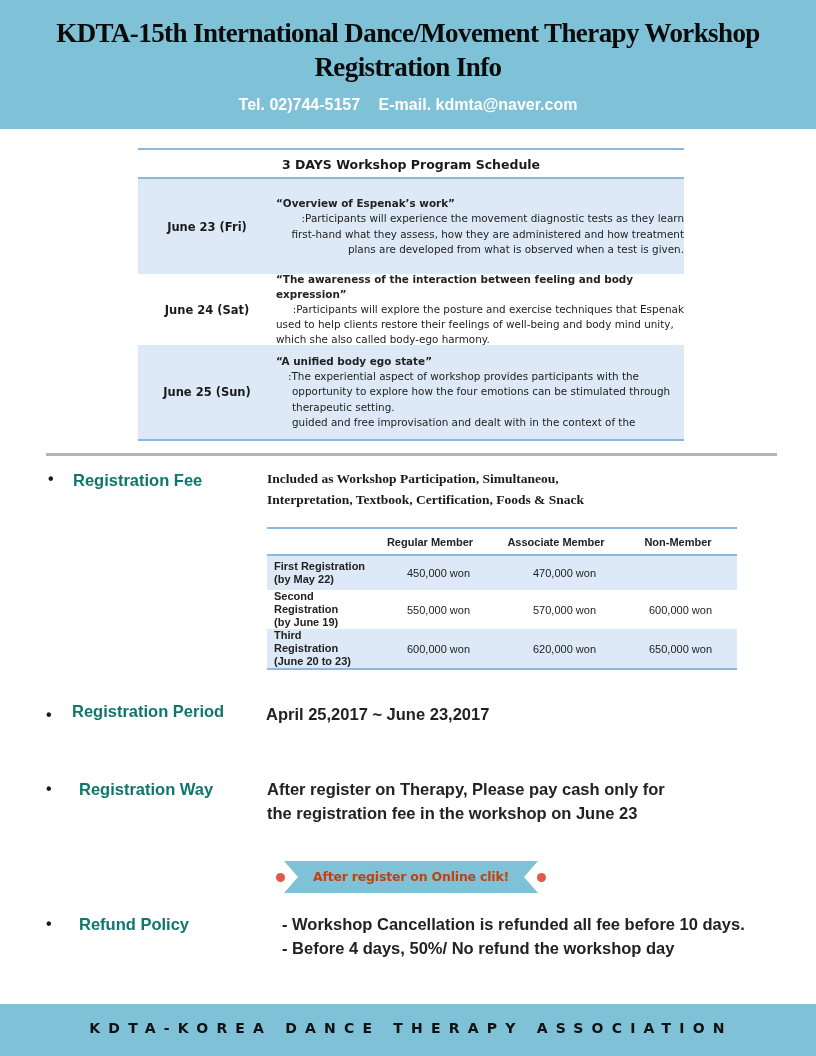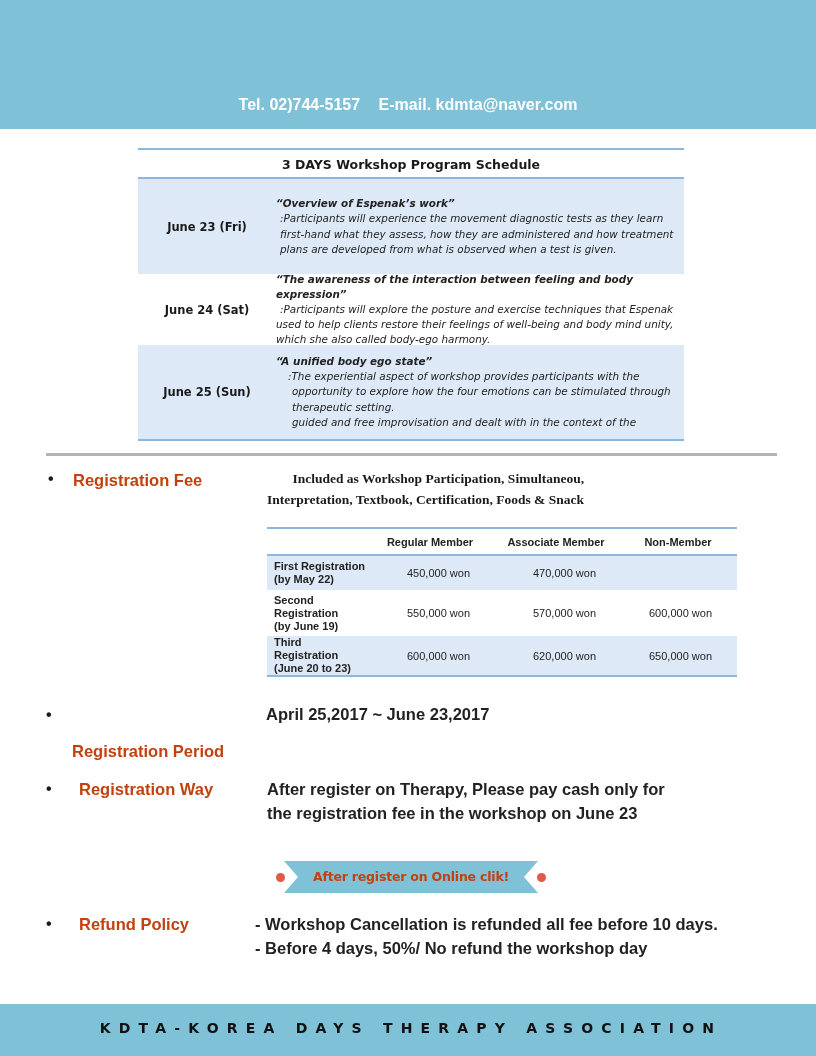"KDTA-15th International Dance/Movement" div.title { html: none -> <div> <div>KDTA-15th International Dance/Movement Therapy Workshop</div> <div>Registration Info</div> </div> }
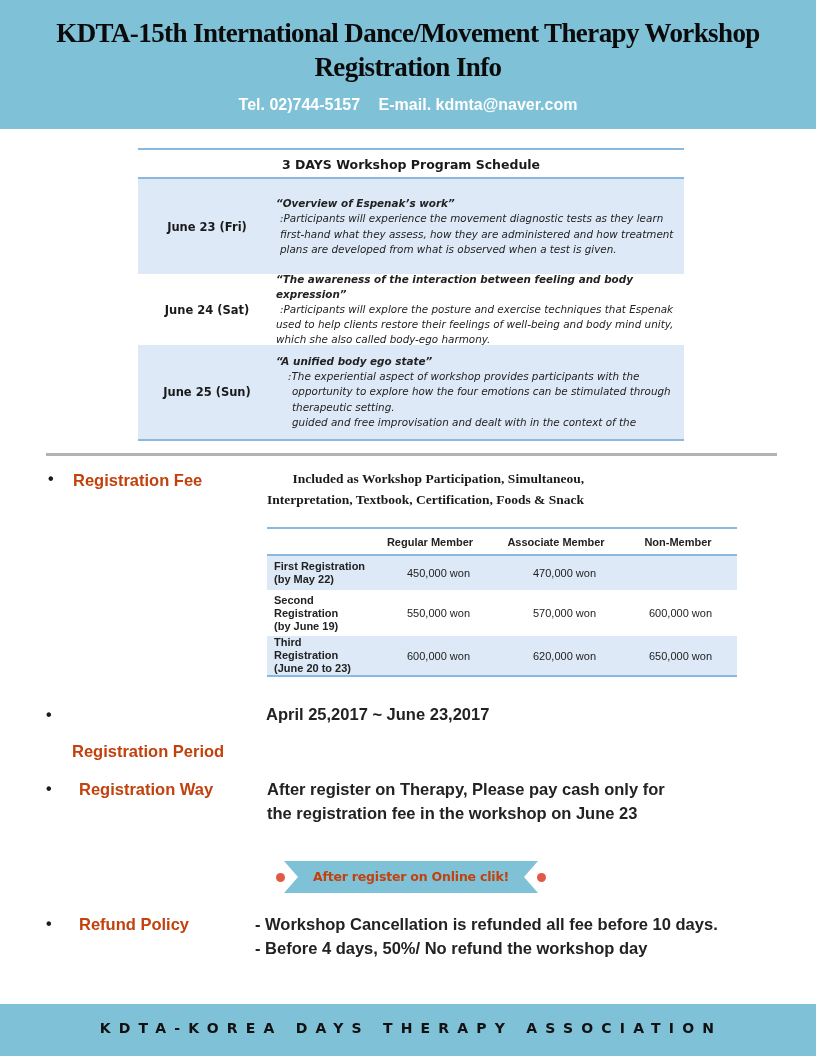"“Overview of Espenak’s work”" .schedule .s-body { font-style: italic -> none }
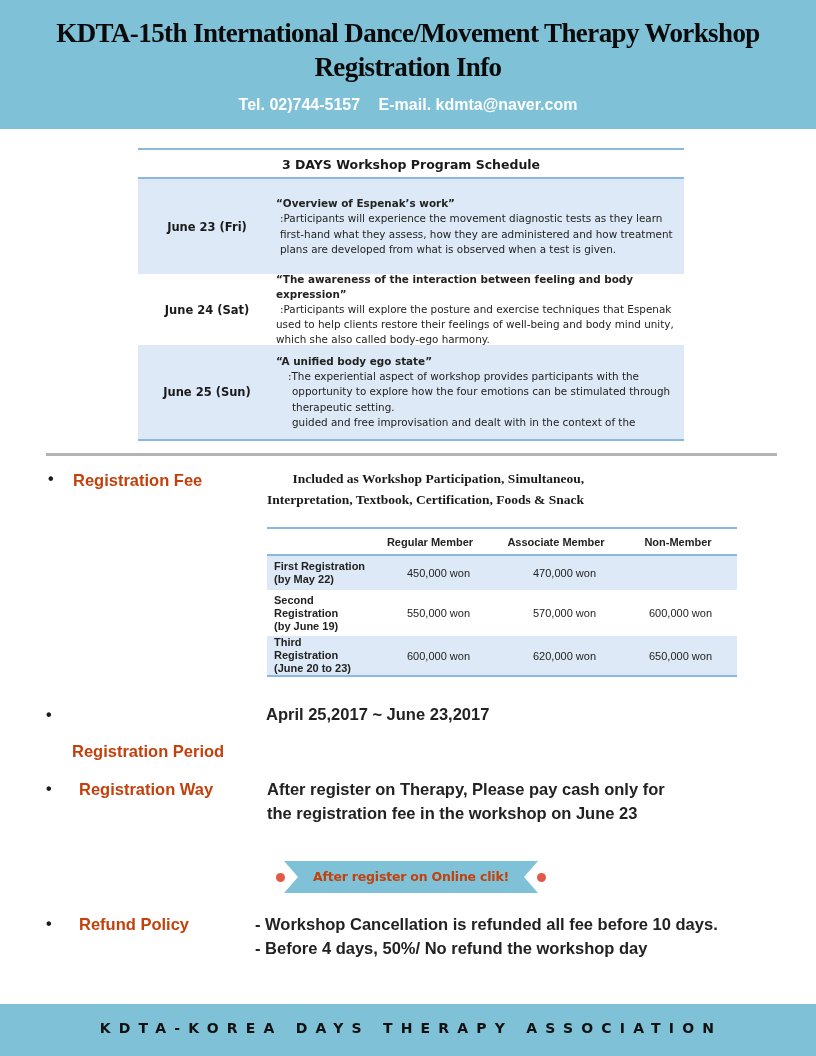":Participants will experience the" .ind1 { text-align: none -> right }
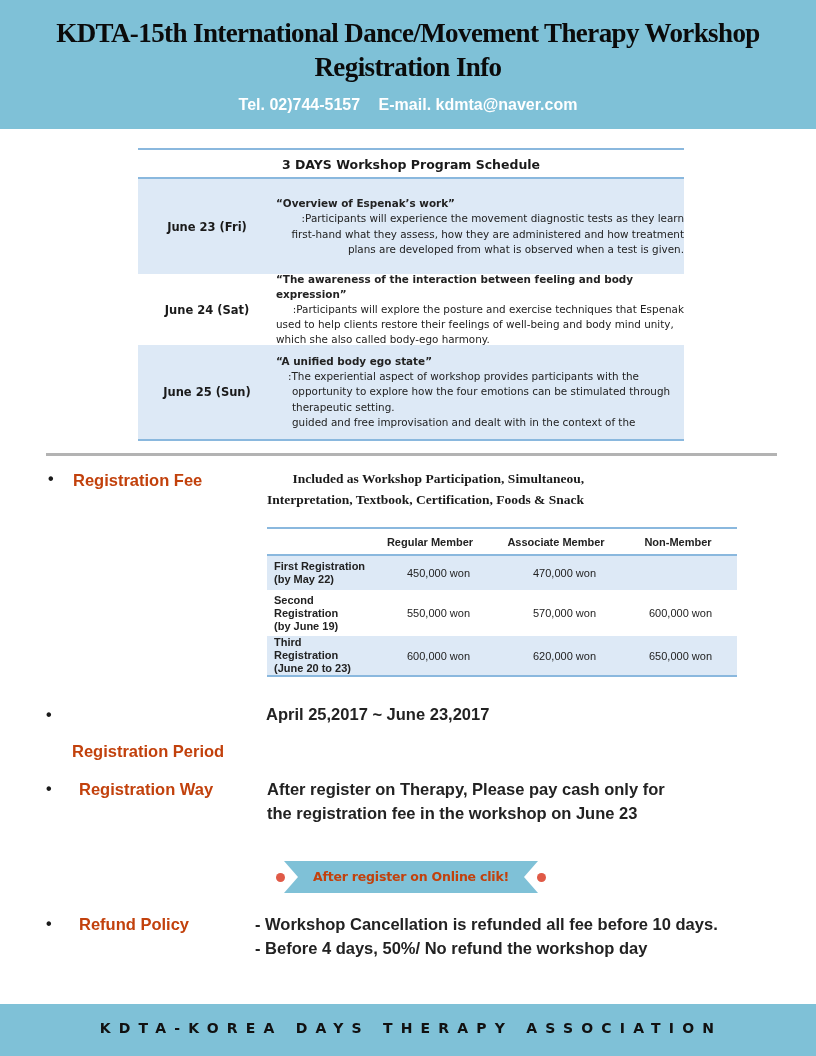"Registration Fee" .label { color: #c2410c -> #0f766e }
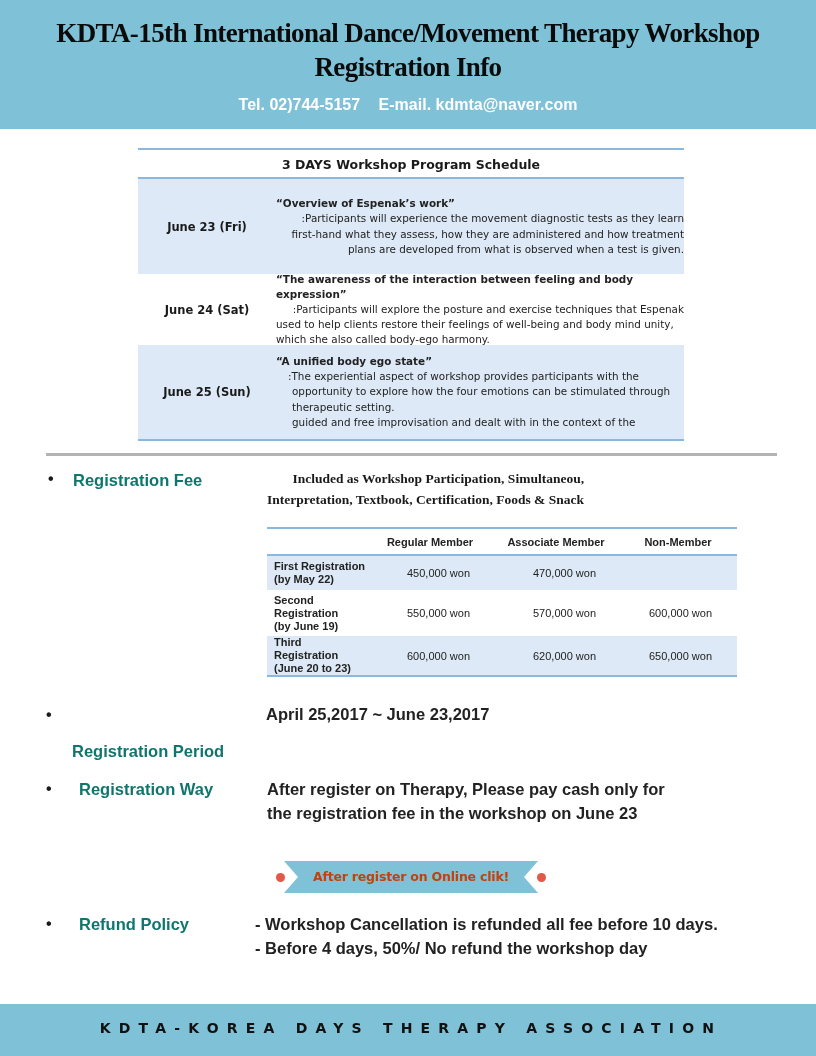"Included as Workshop Participation," .fee-desc { text-align: right -> none }
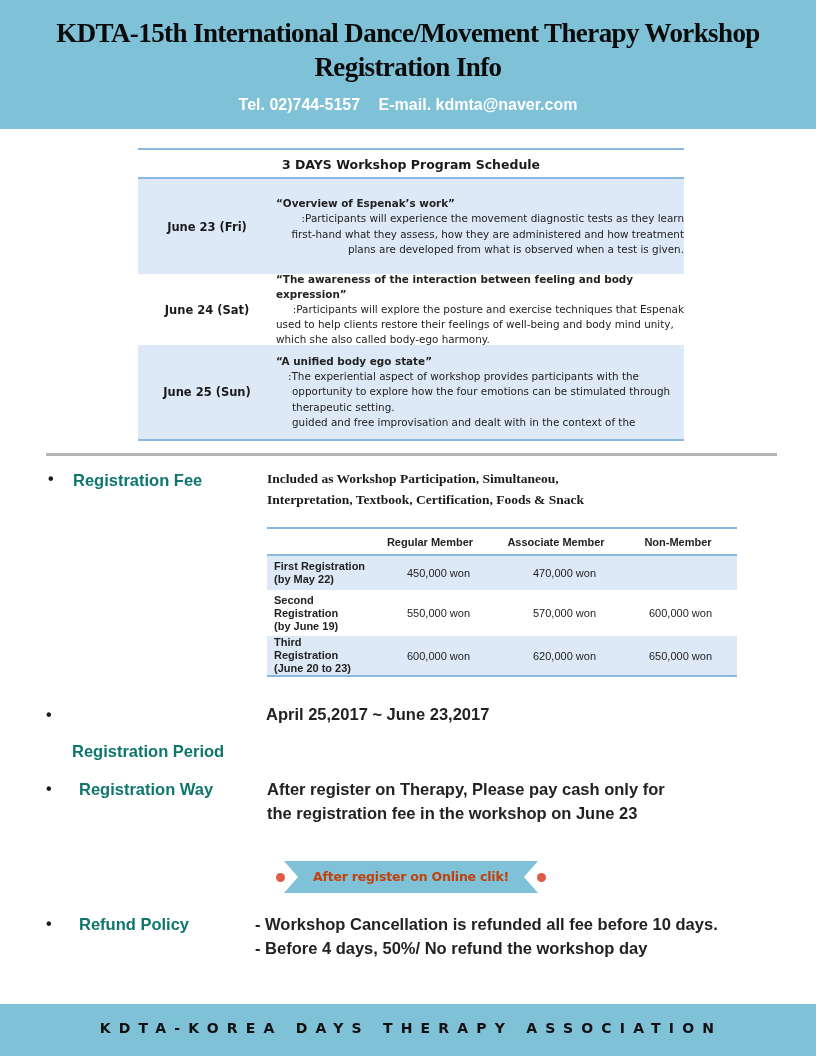"Second" .fees tr.h2 td { height: 46px -> 39px }
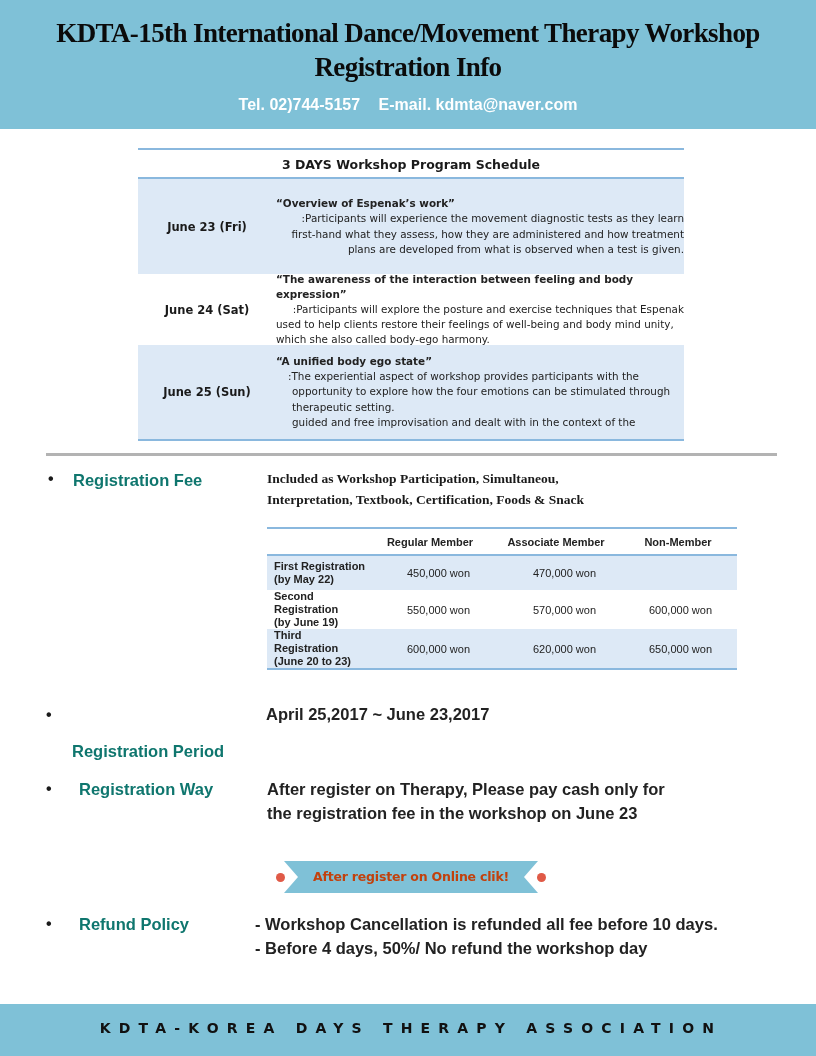"Registration Period" span.label { top: 742px -> 702px }
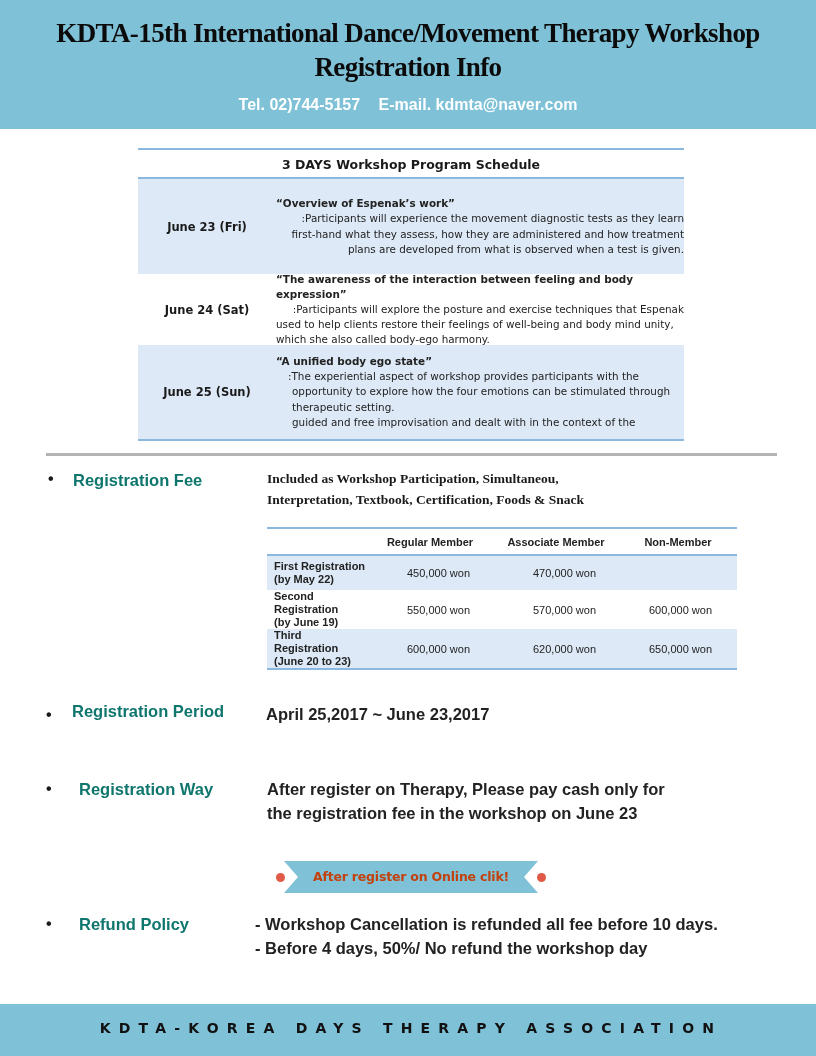"- Workshop Cancellation is refunded" div.value { left: 255px -> 282px }
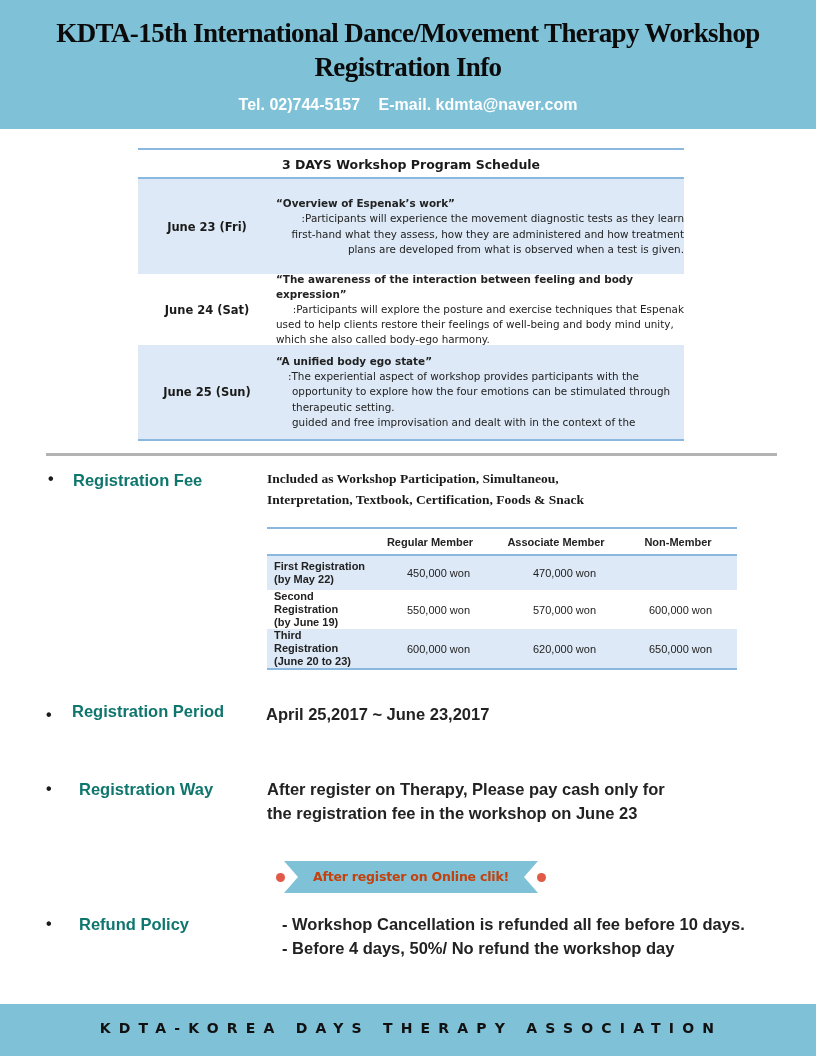"KDTA-KOREA DAYS THERAPY ASSOCIATION" div.f-text { text: DAYS -> DANCE }
